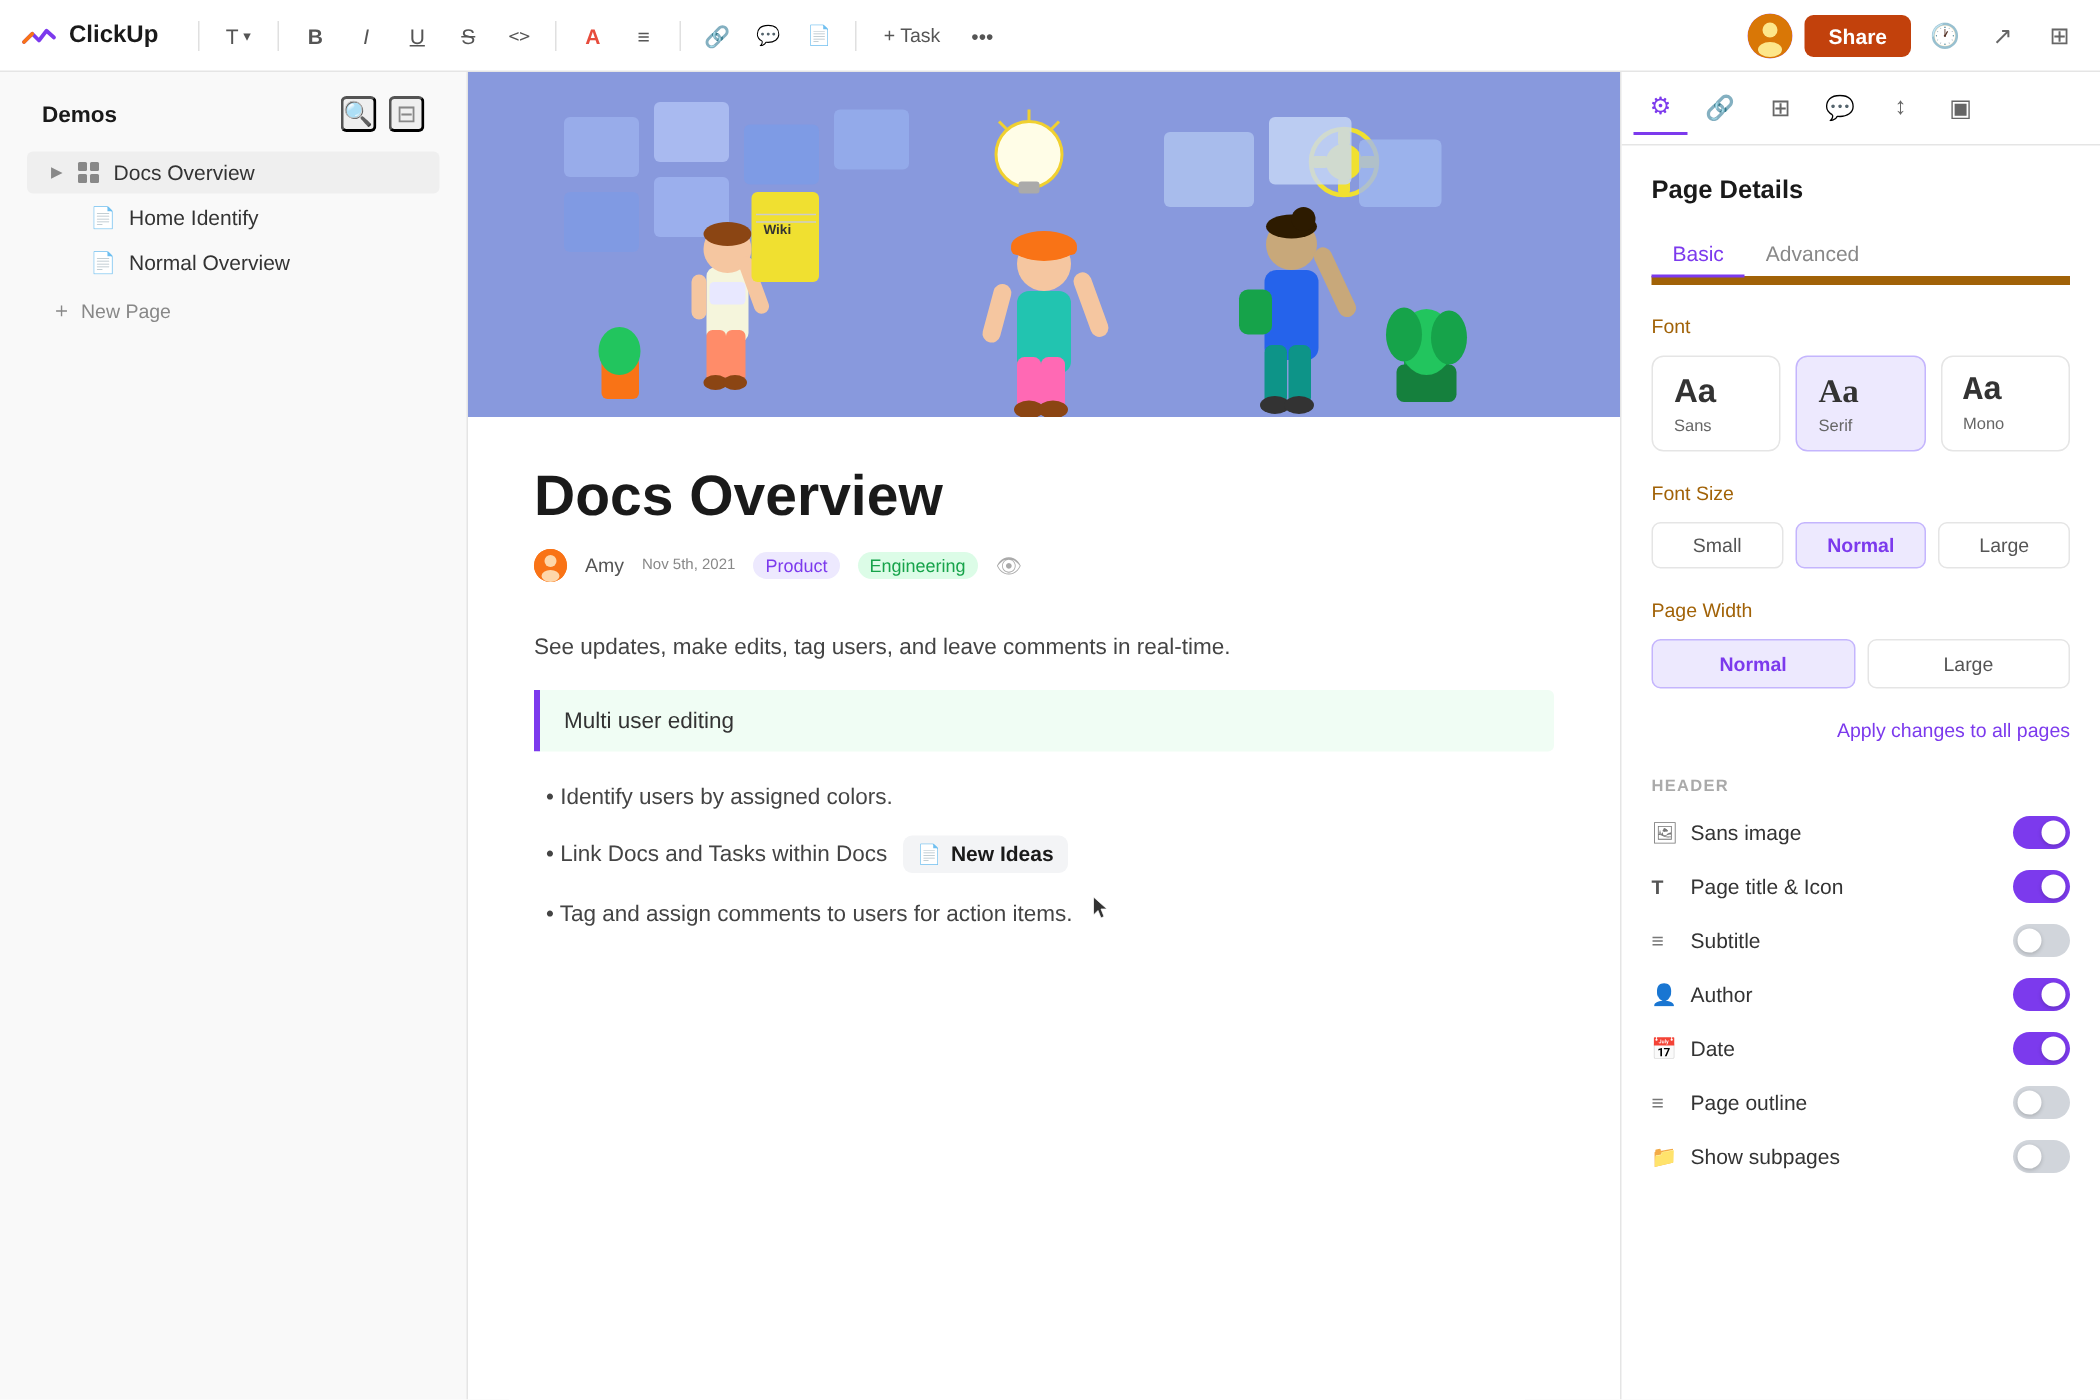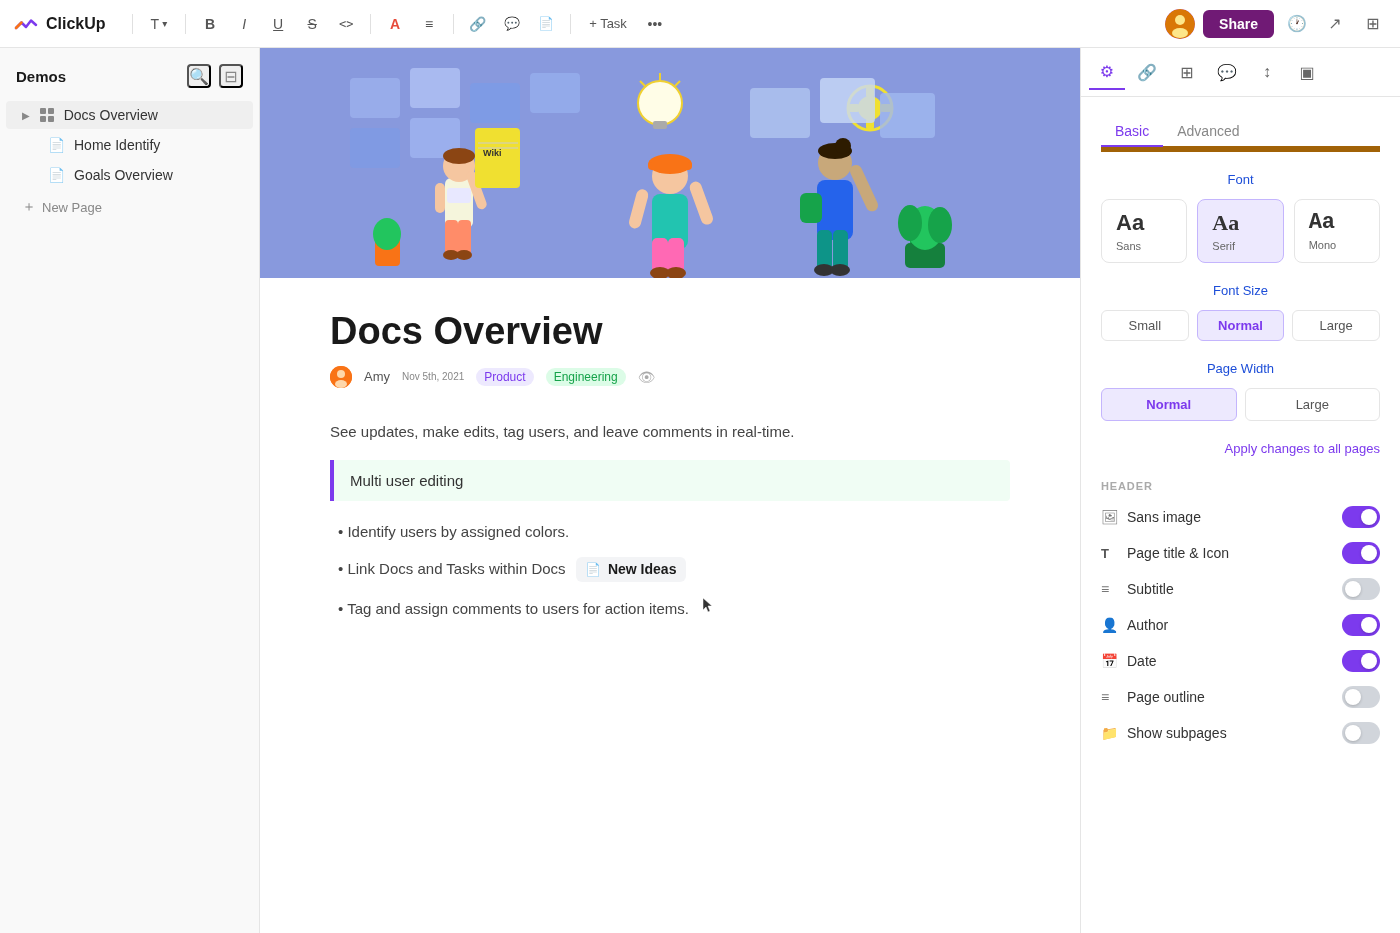"Share" .share-btn { background: #701a75 -> #c2410c }
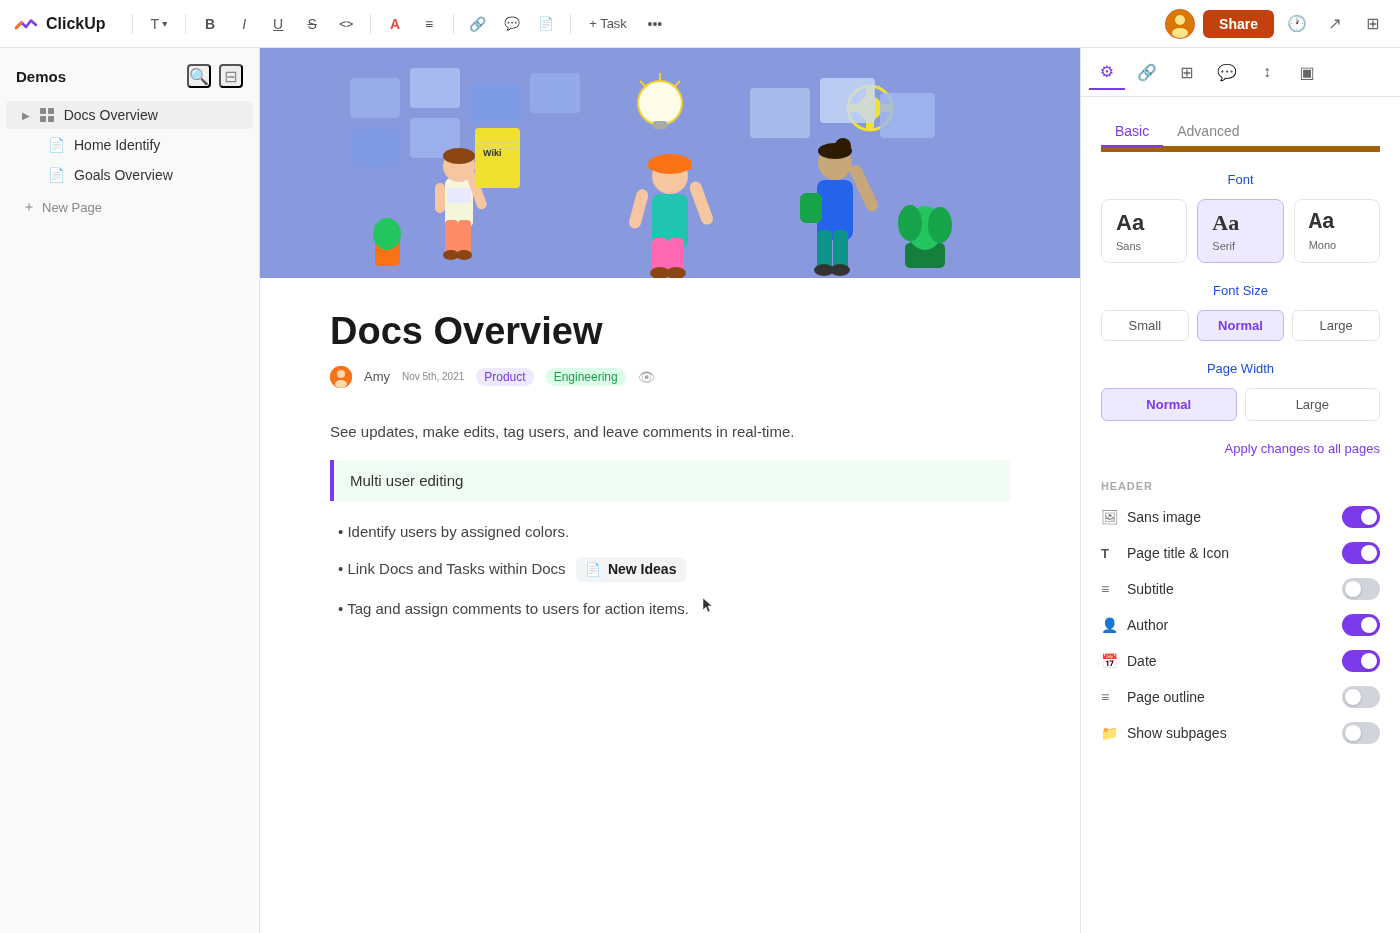"Demos" .sidebar { padding: 12px 0 -> 12px 12px; width: 260px -> 312px }
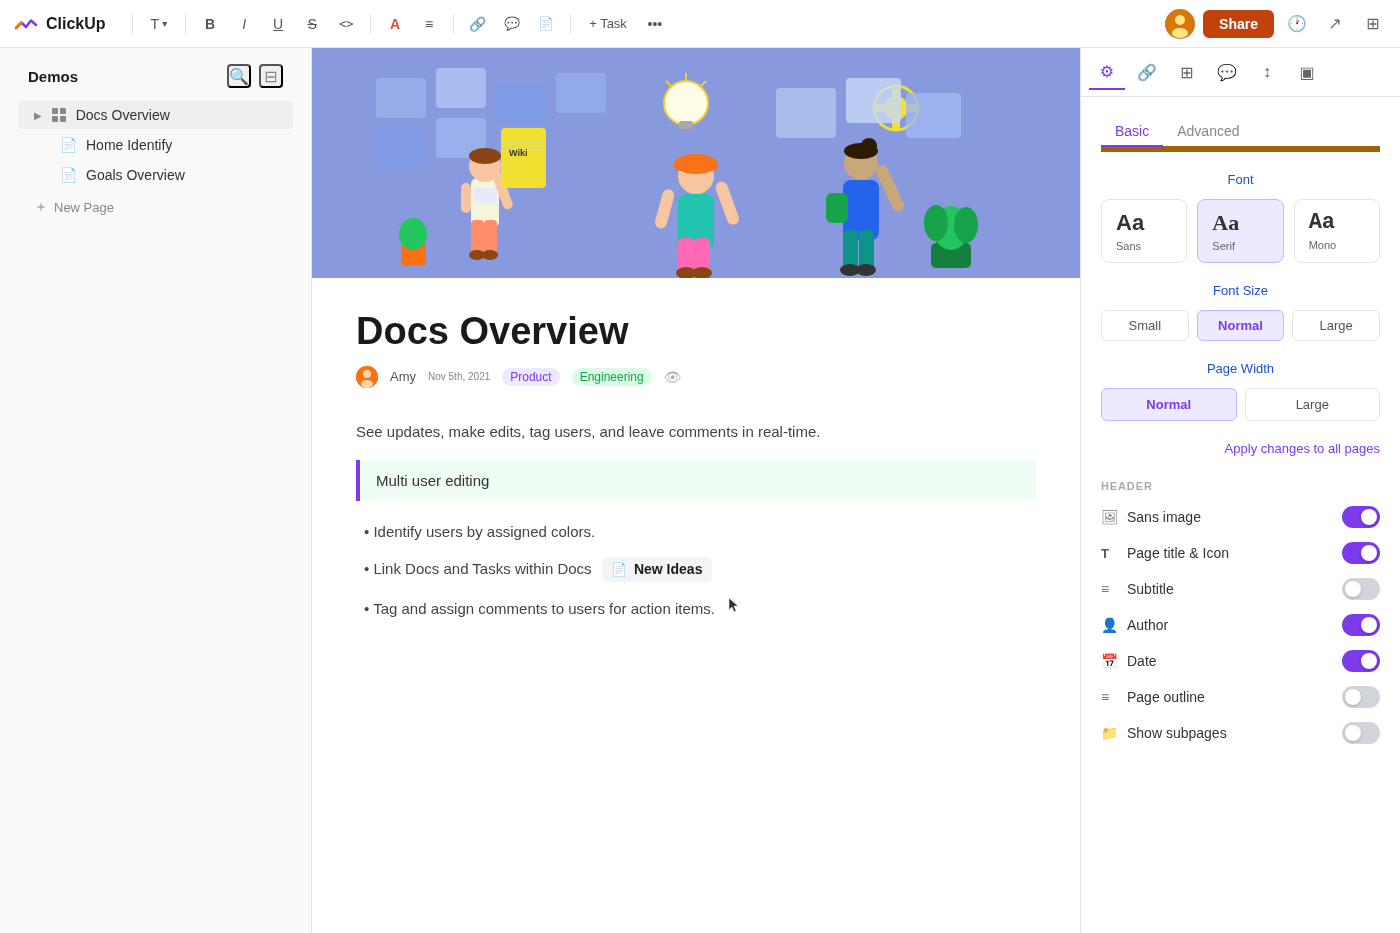"Page Details" div.panel-section-title { html: none -> <div>Page Details</div> }
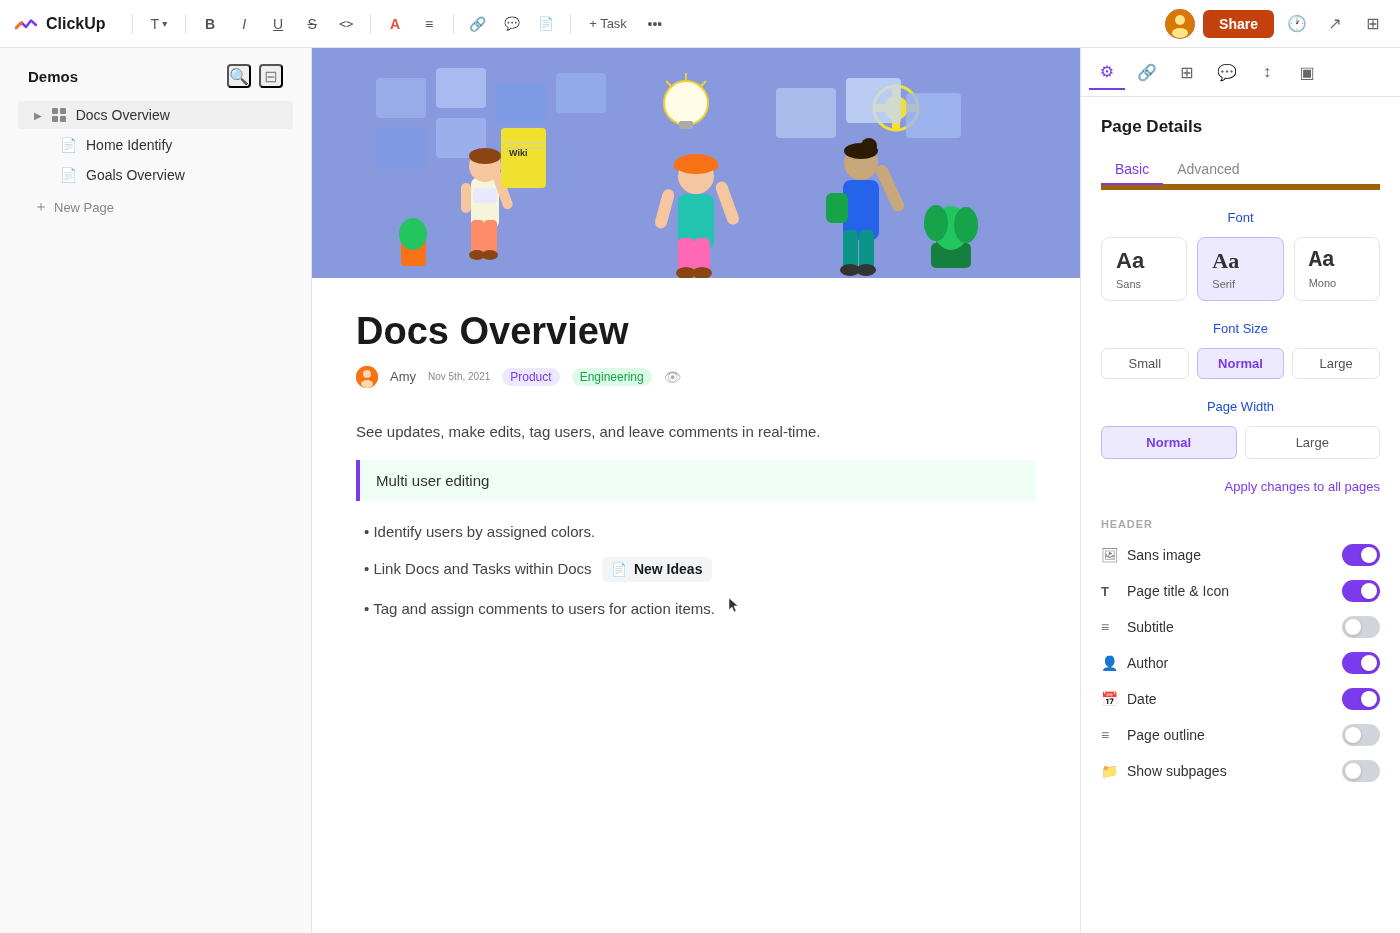"Goals Overview" span.sidebar-item-label { text: Goals -> Normal }
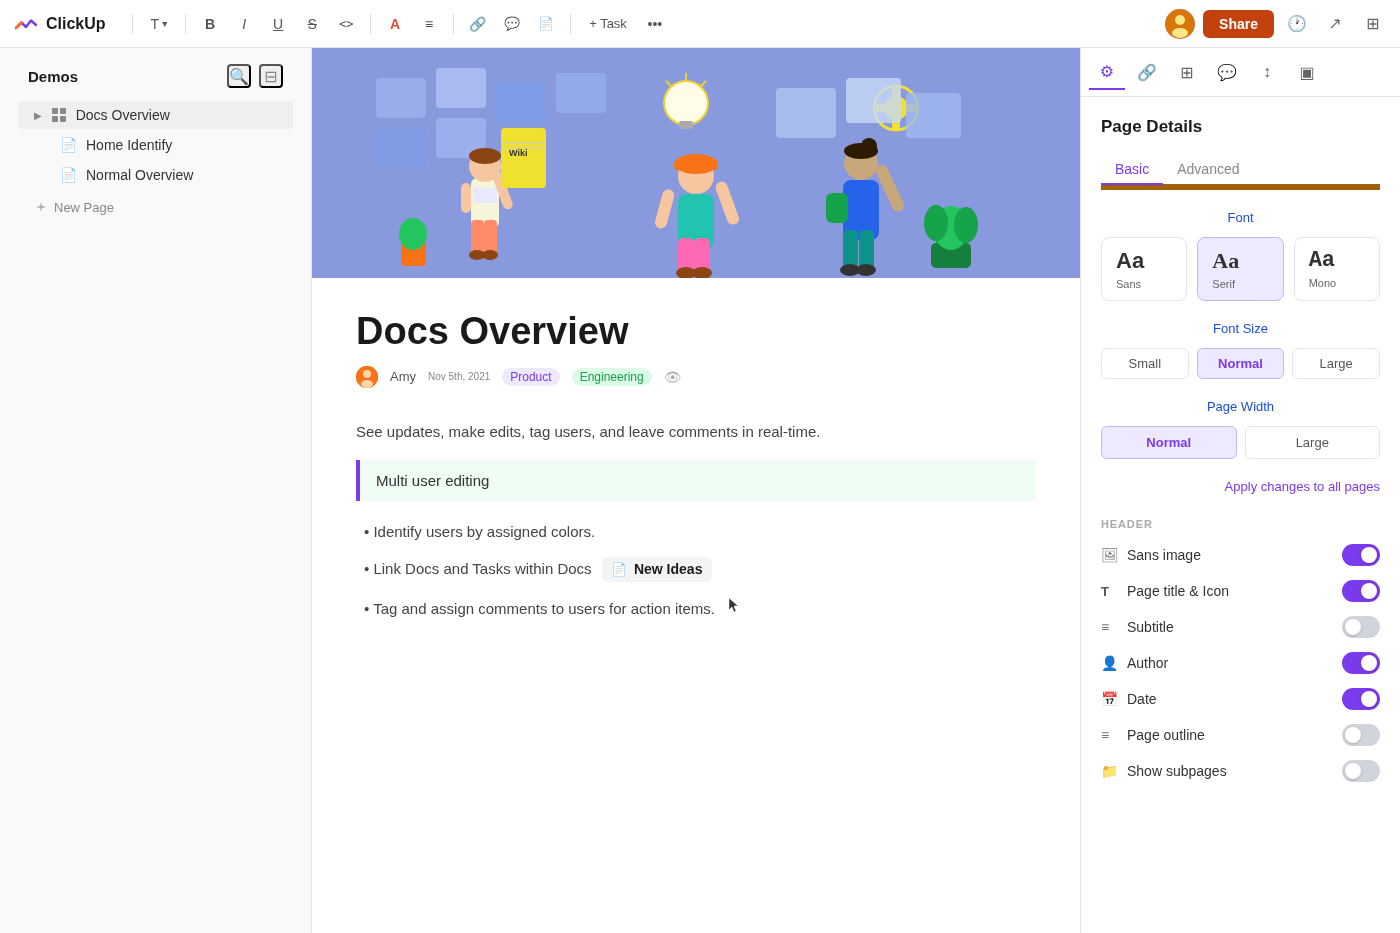"Font" .panel-label { color: #1d4ed8 -> #a16207; text-align: center -> none }
